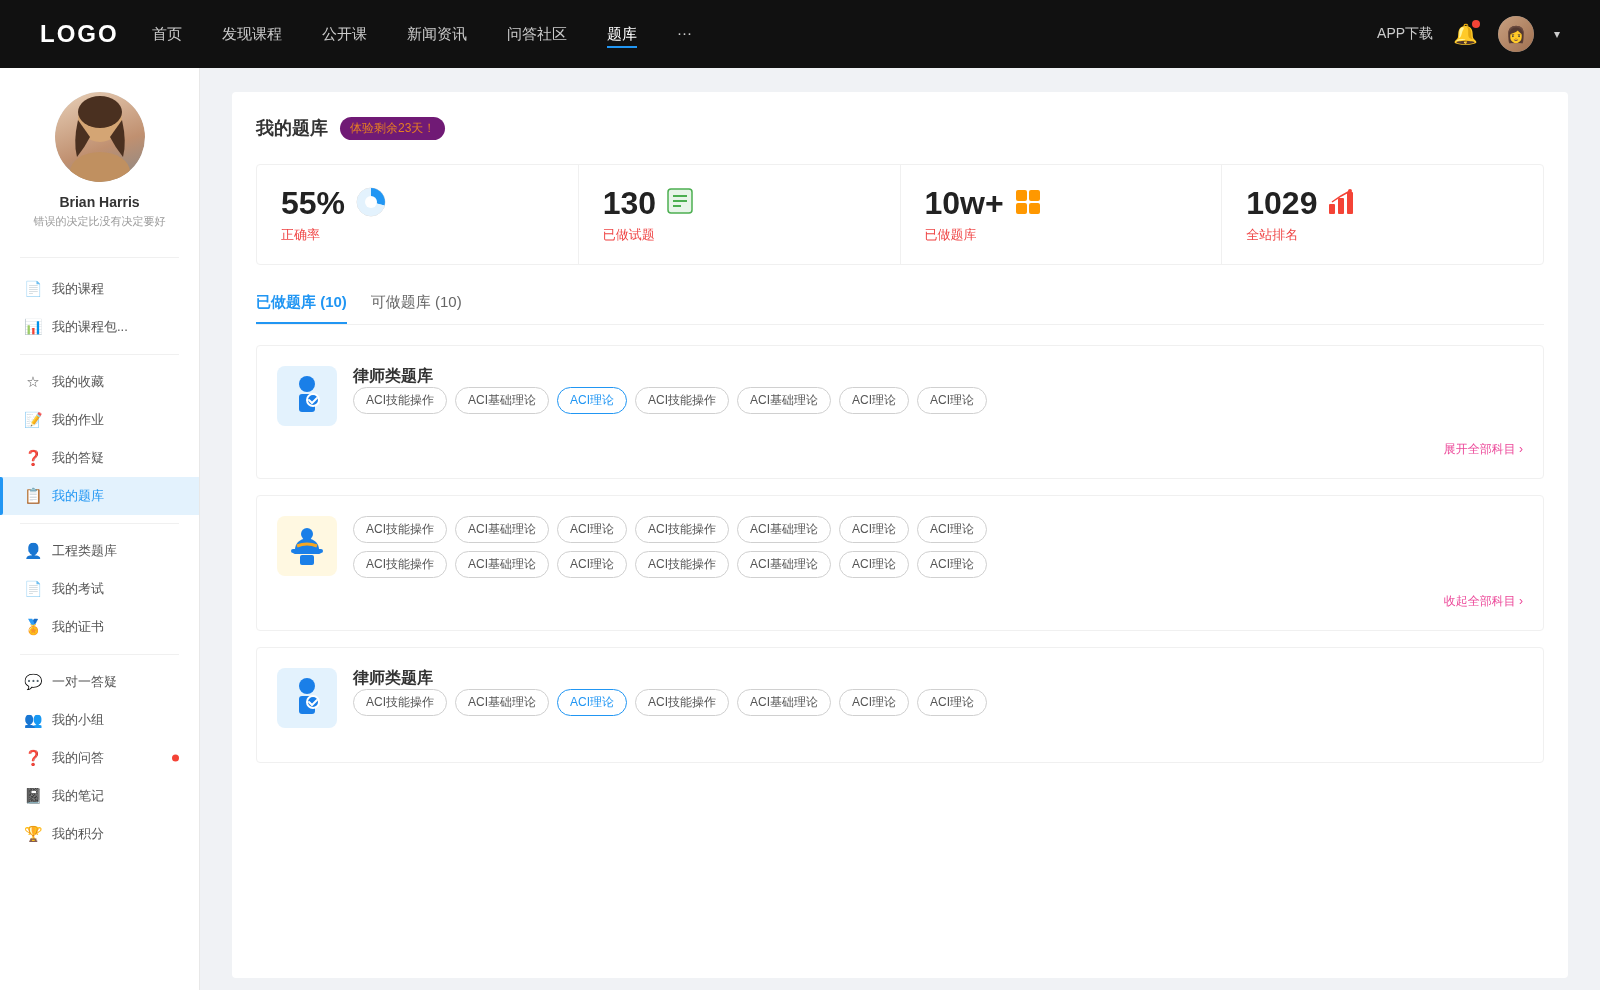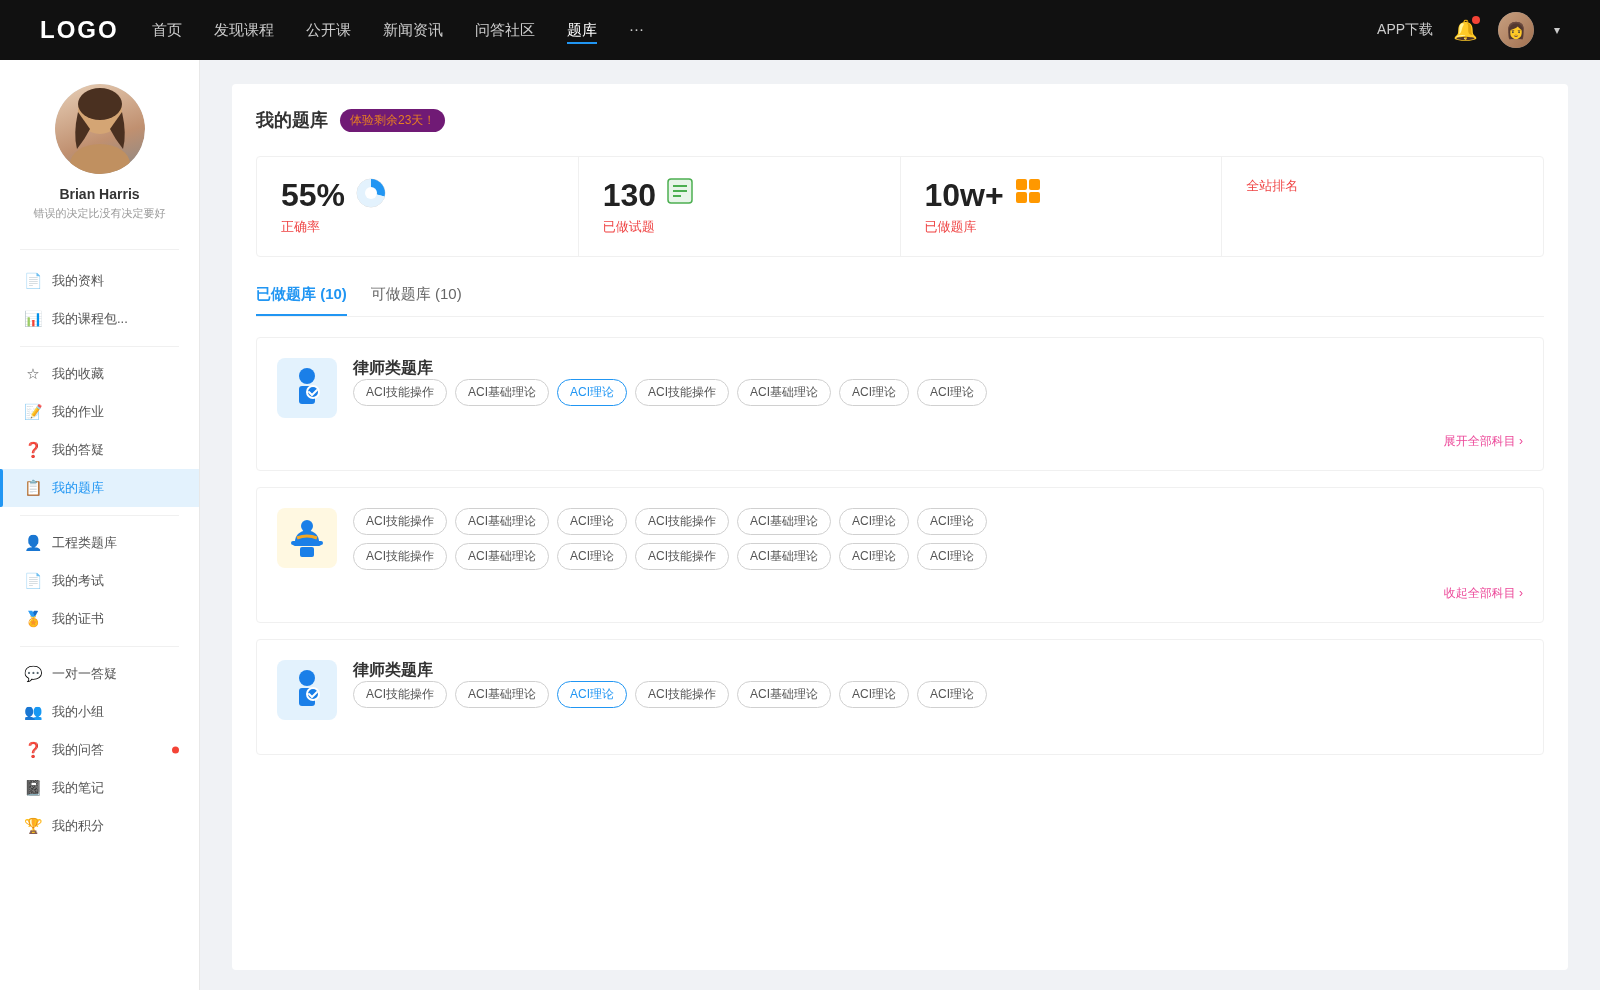"LOGO" .navbar { height: 60px -> 68px }
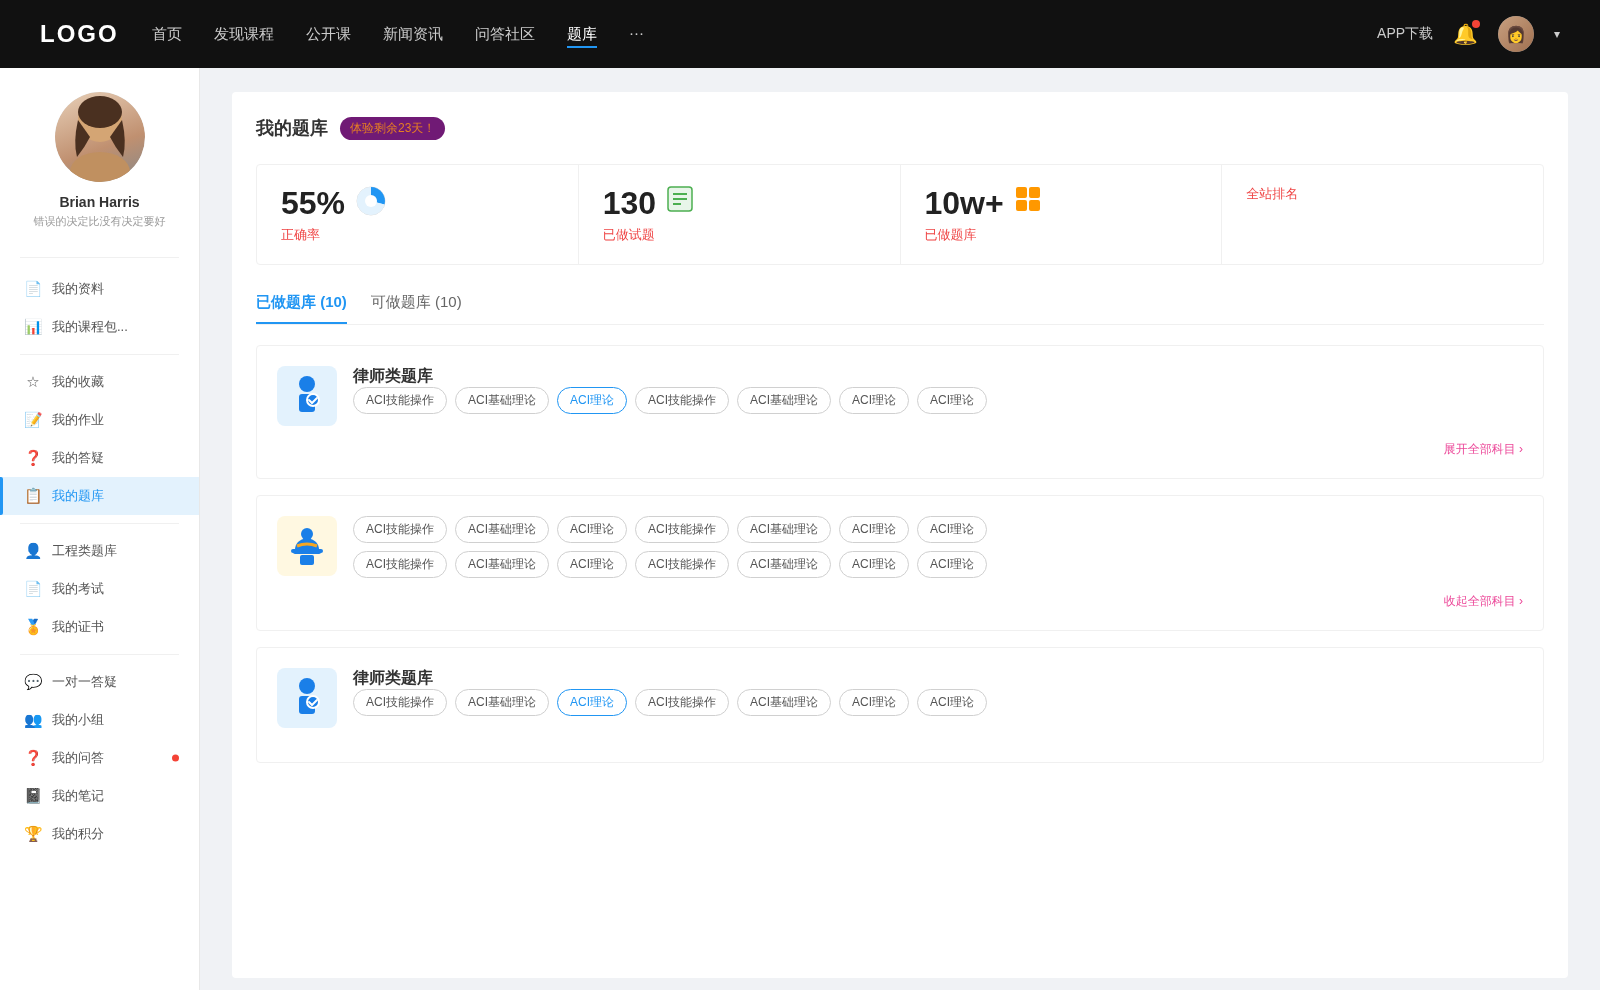"首页" .navbar-menu { gap: 32px -> 40px }
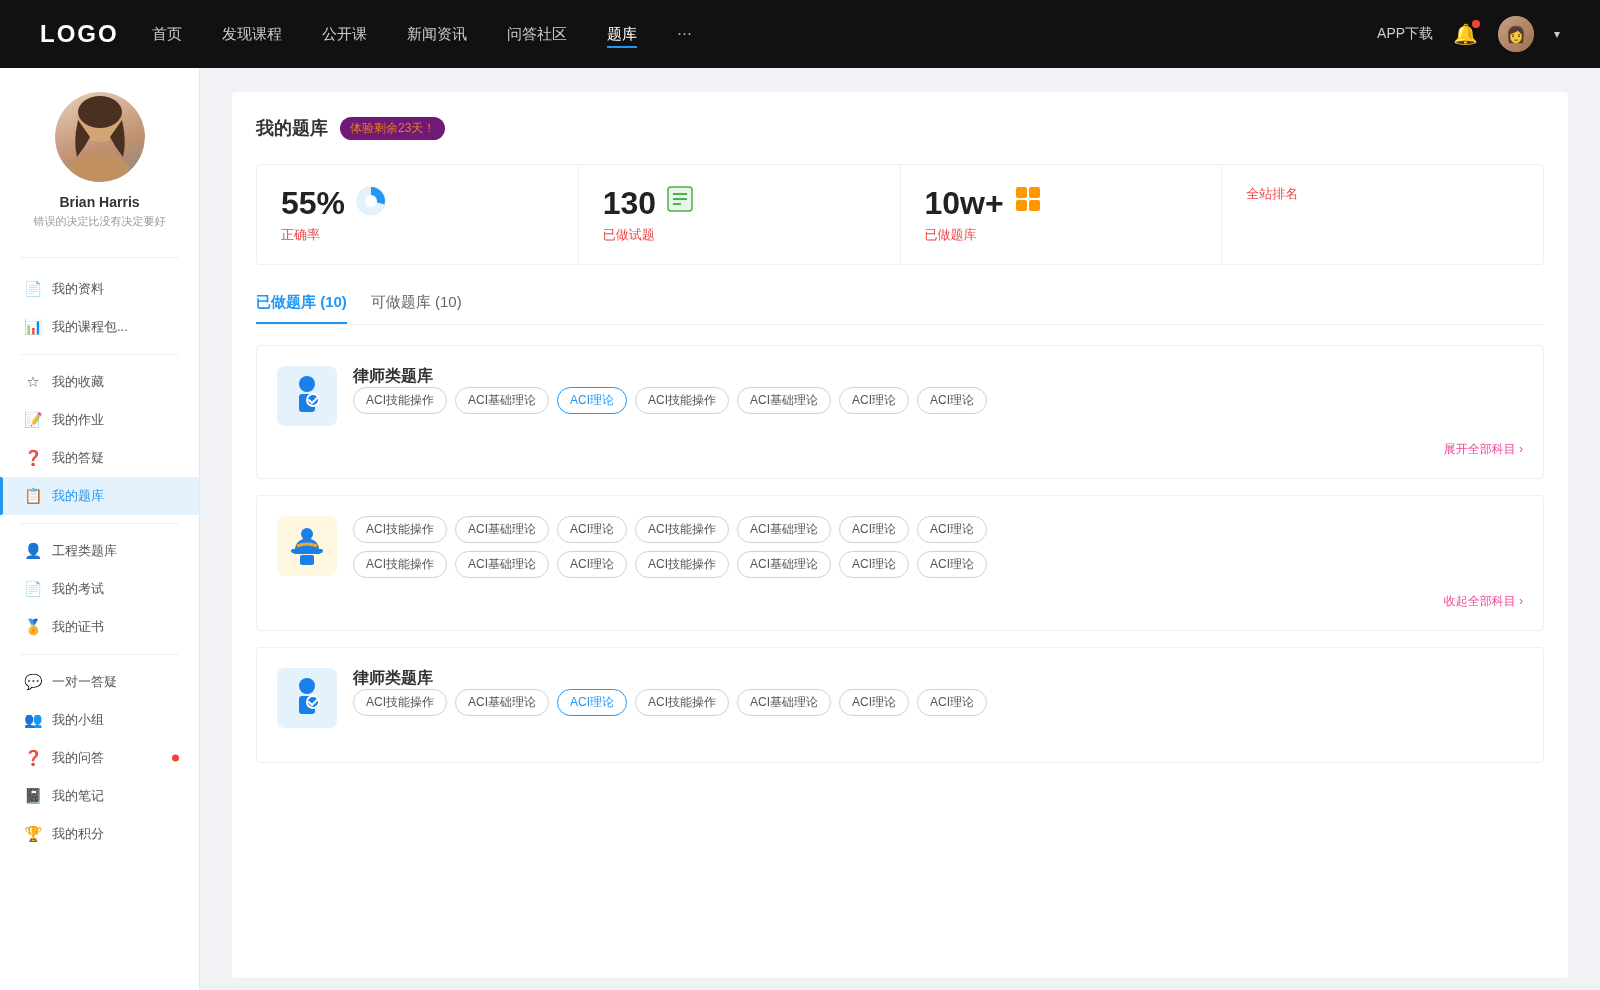"55%" .stat-value-row { align-items: flex-start -> center }
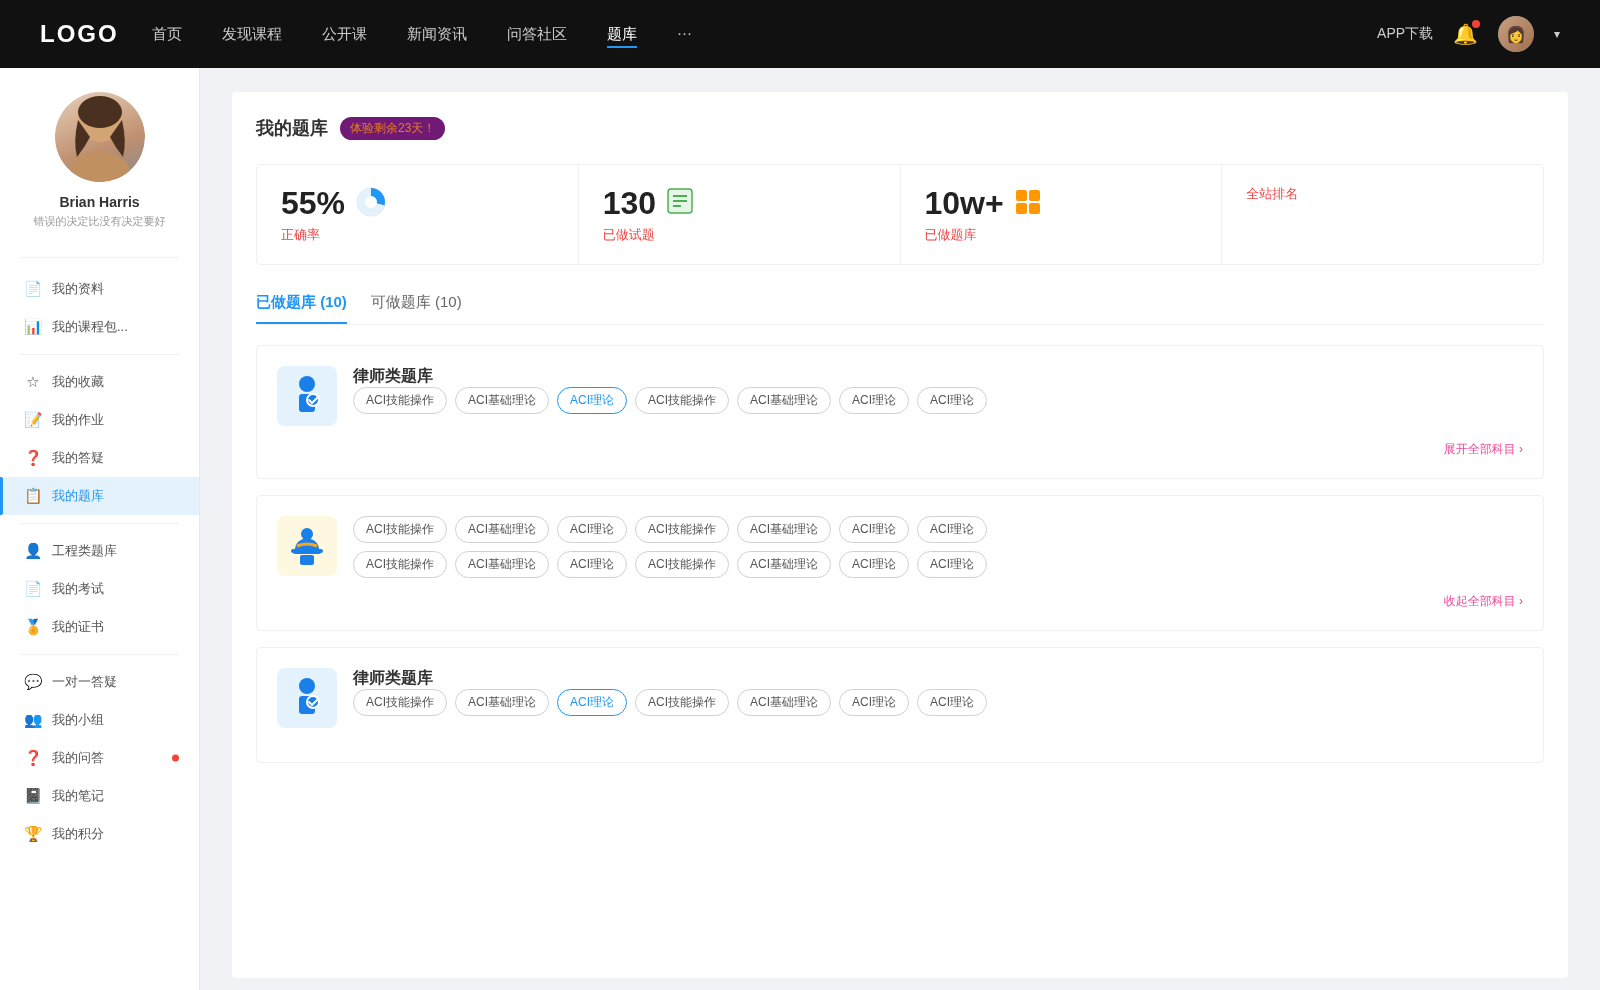"1029" div.stat-value-row { html: none -> <div> <span>1029</span> <span> <svg> <rect></rect> <rect></rect> <rect></rect> <polyline></polyline> <circle></circle> </svg> </span> </div> }
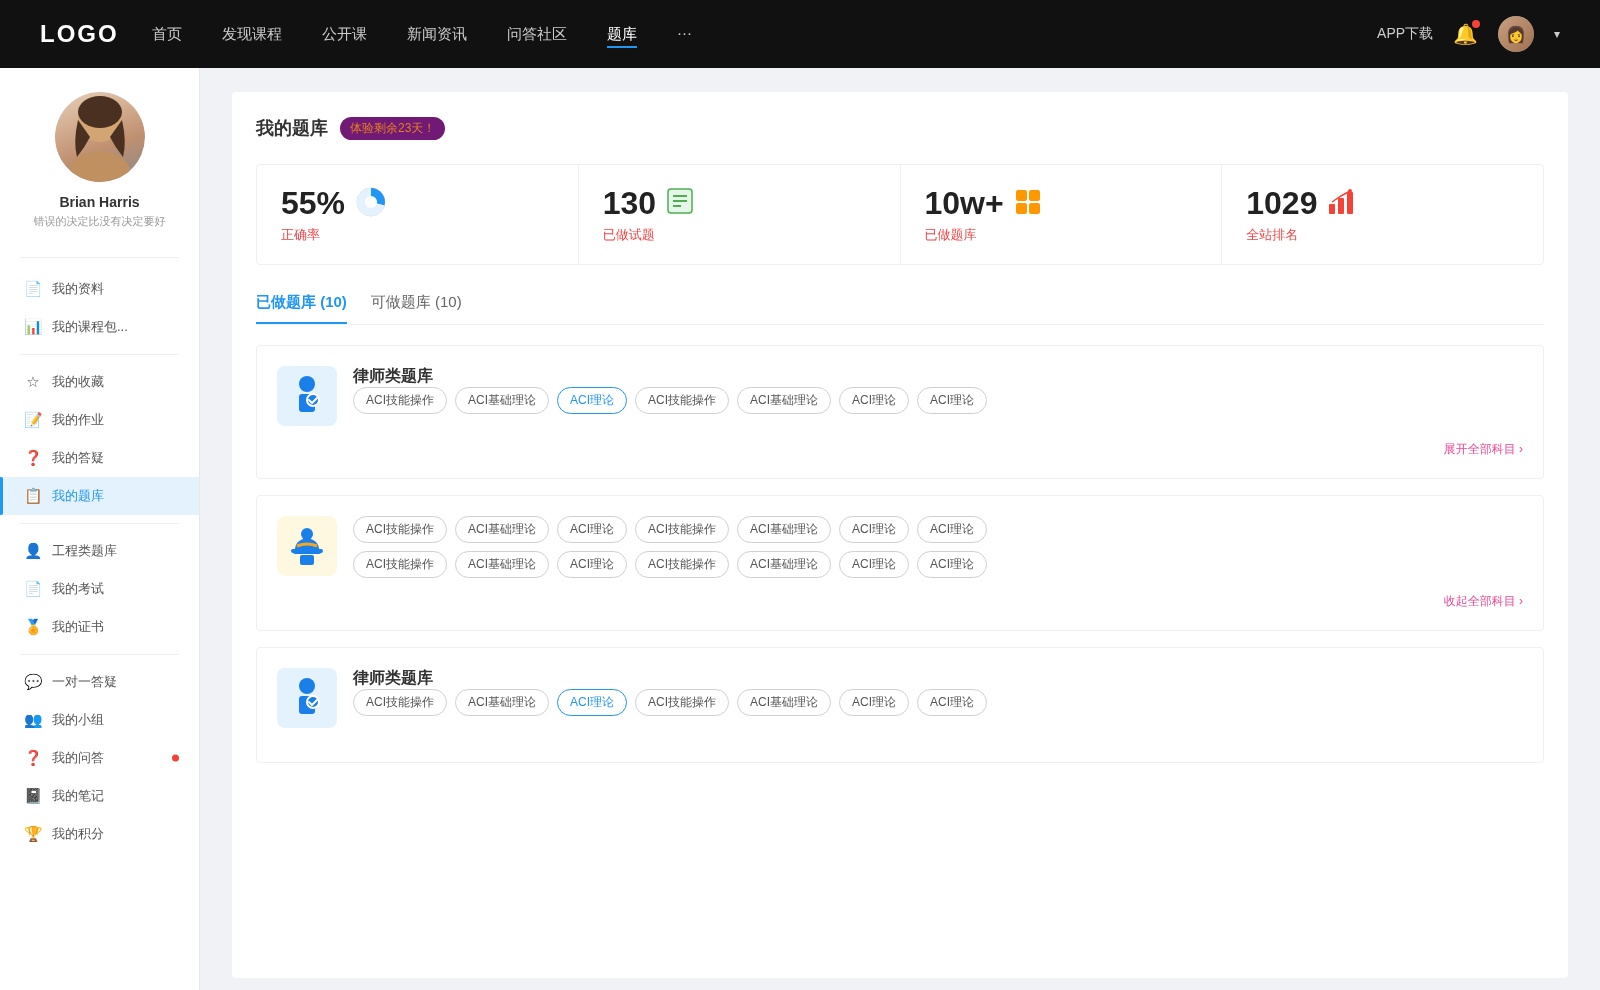"我的资料" span { text: 资料 -> 课程 }
